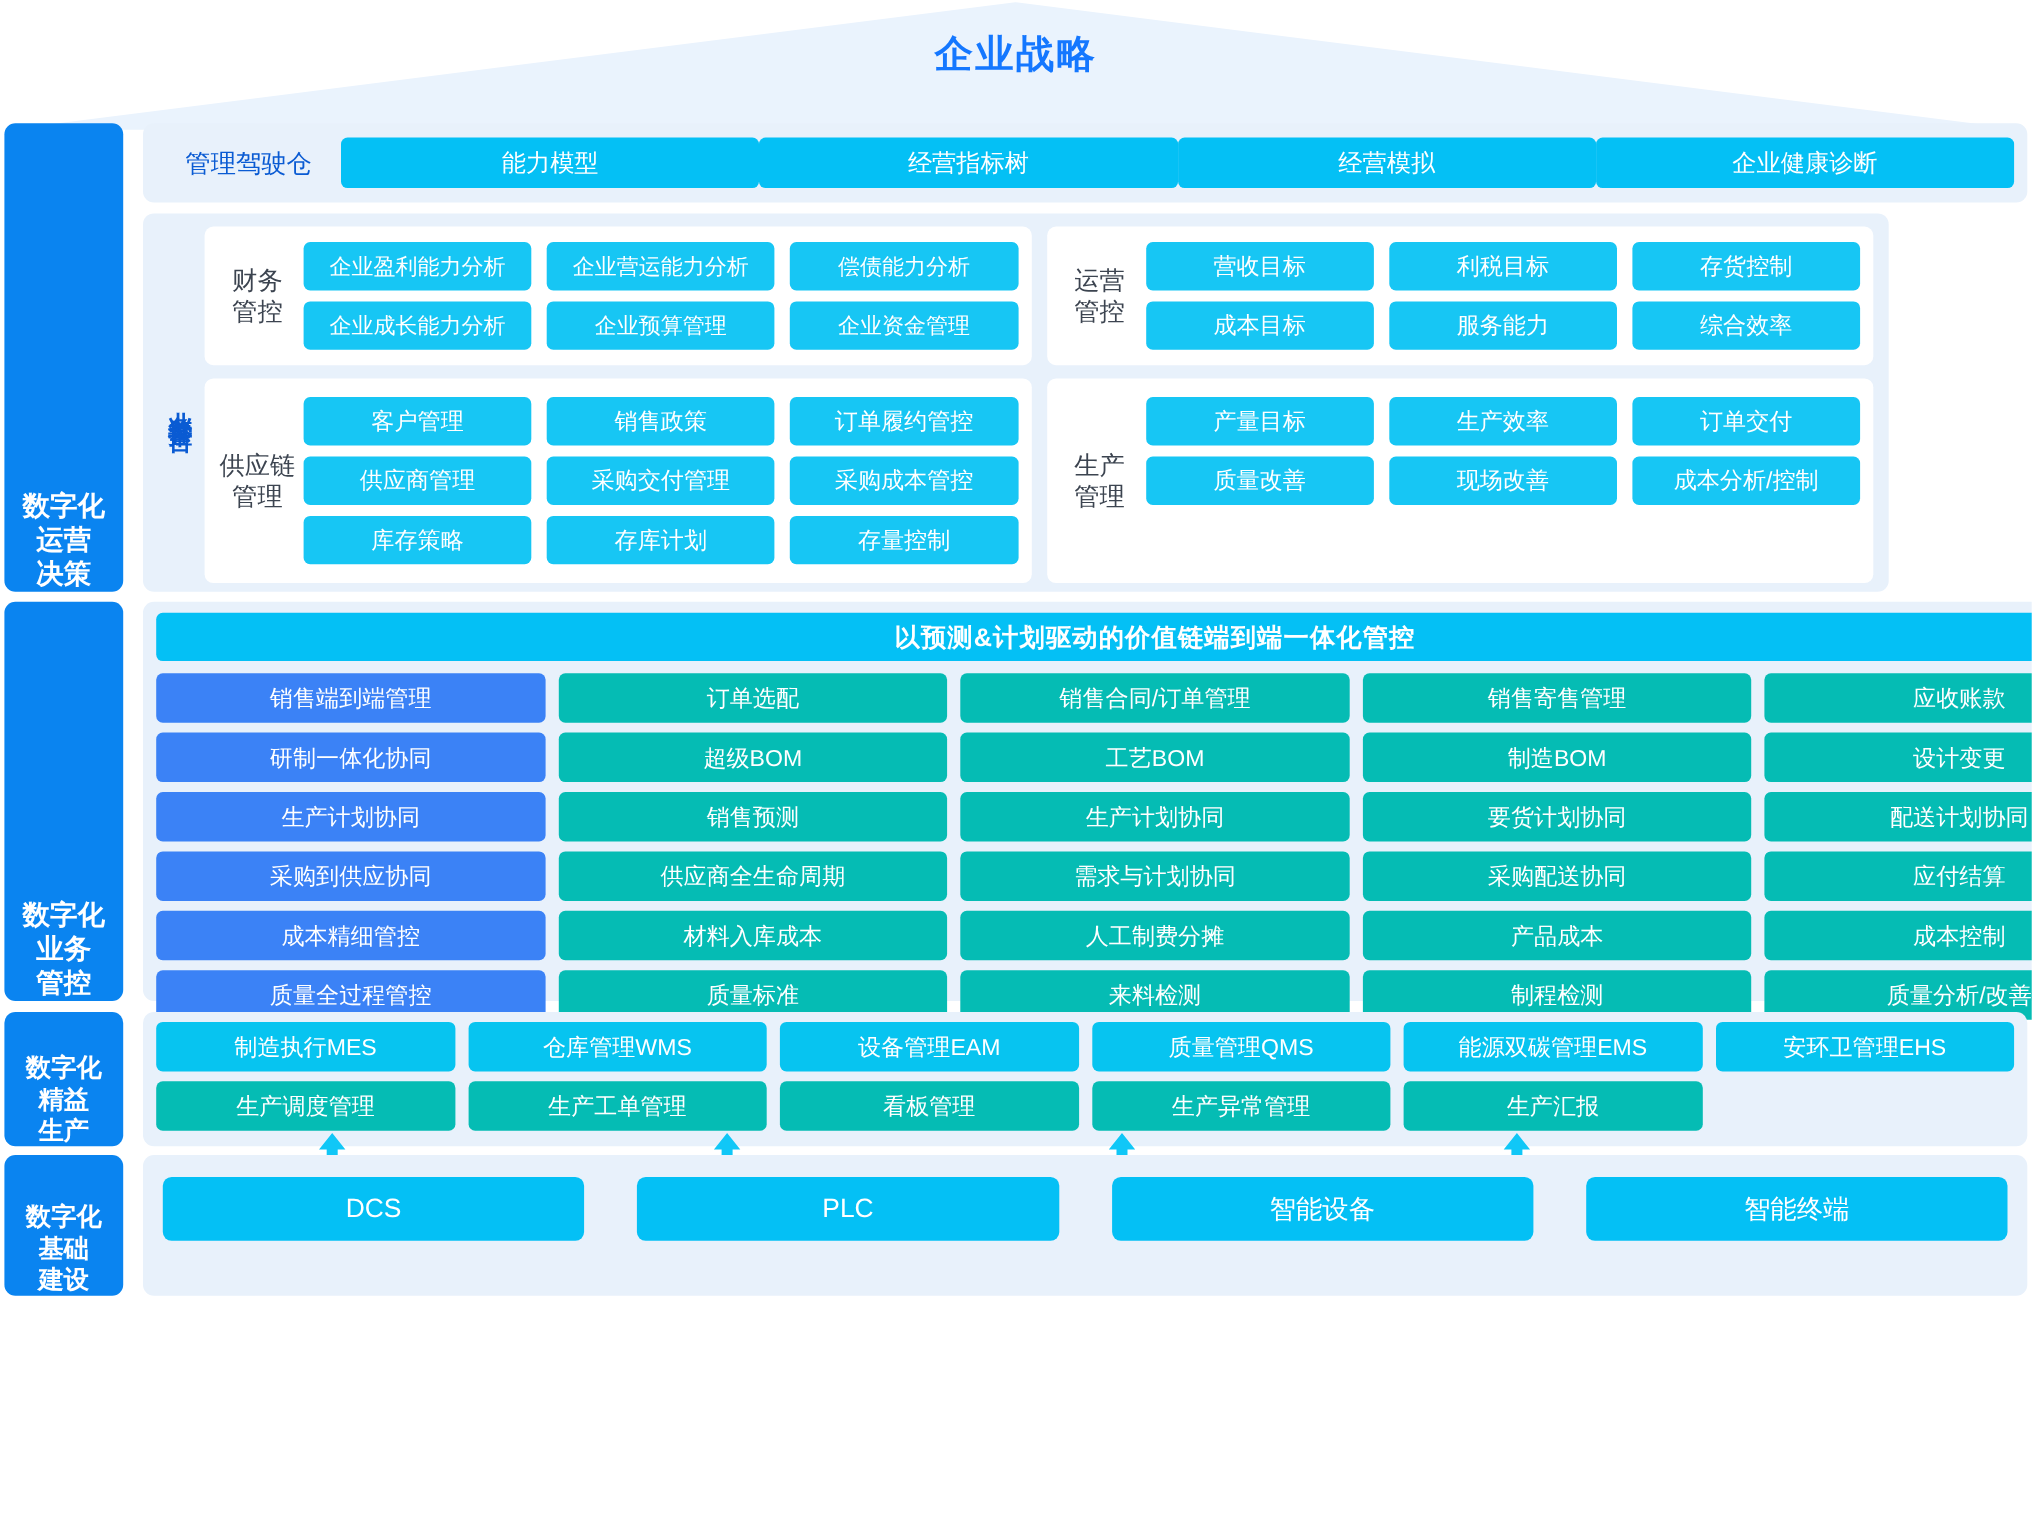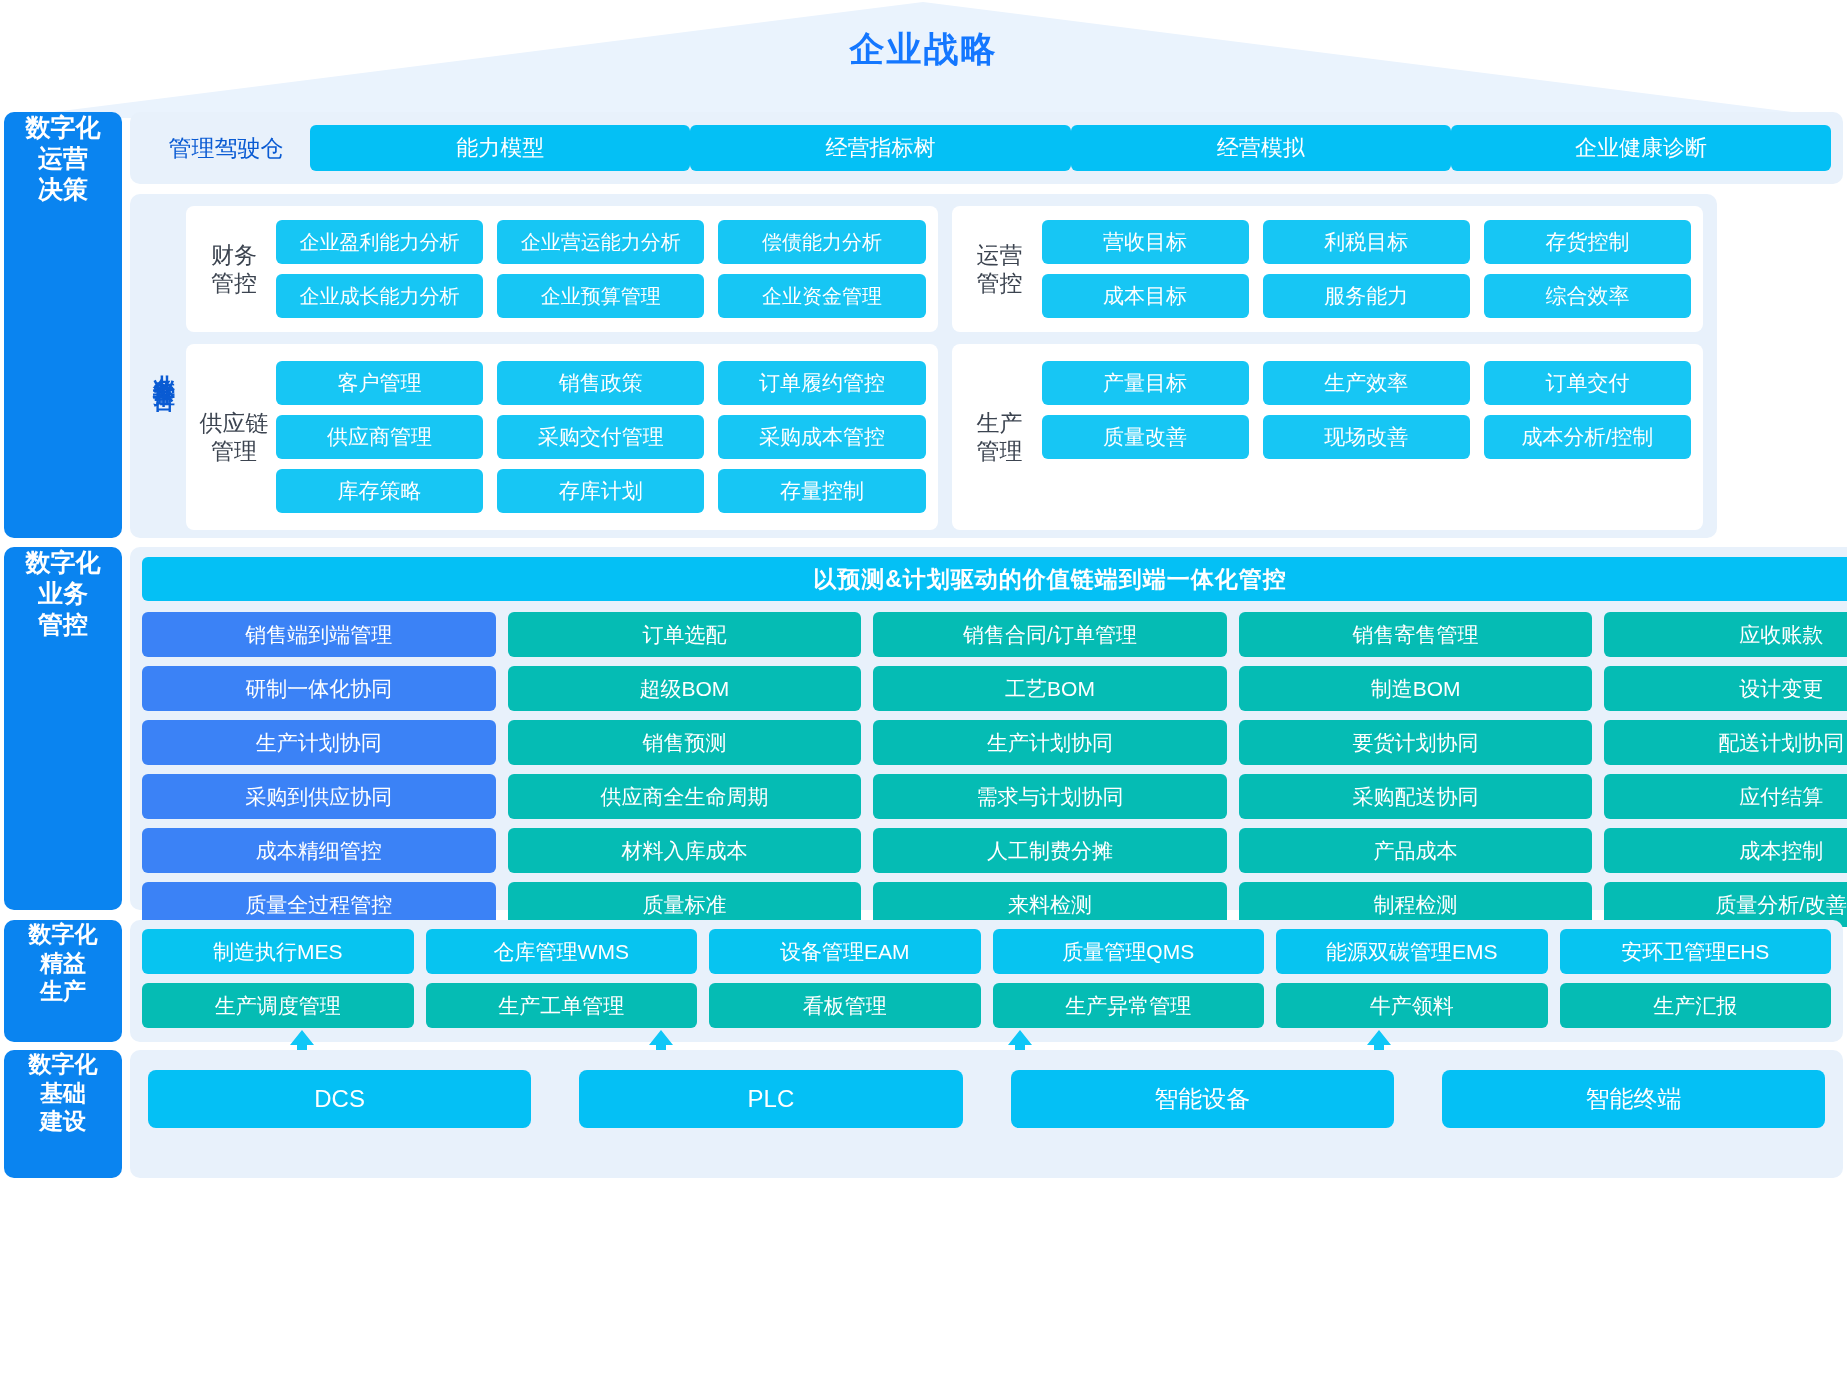"数字化" .rail { align-items: flex-start -> flex-end; width: 118px -> 108px }
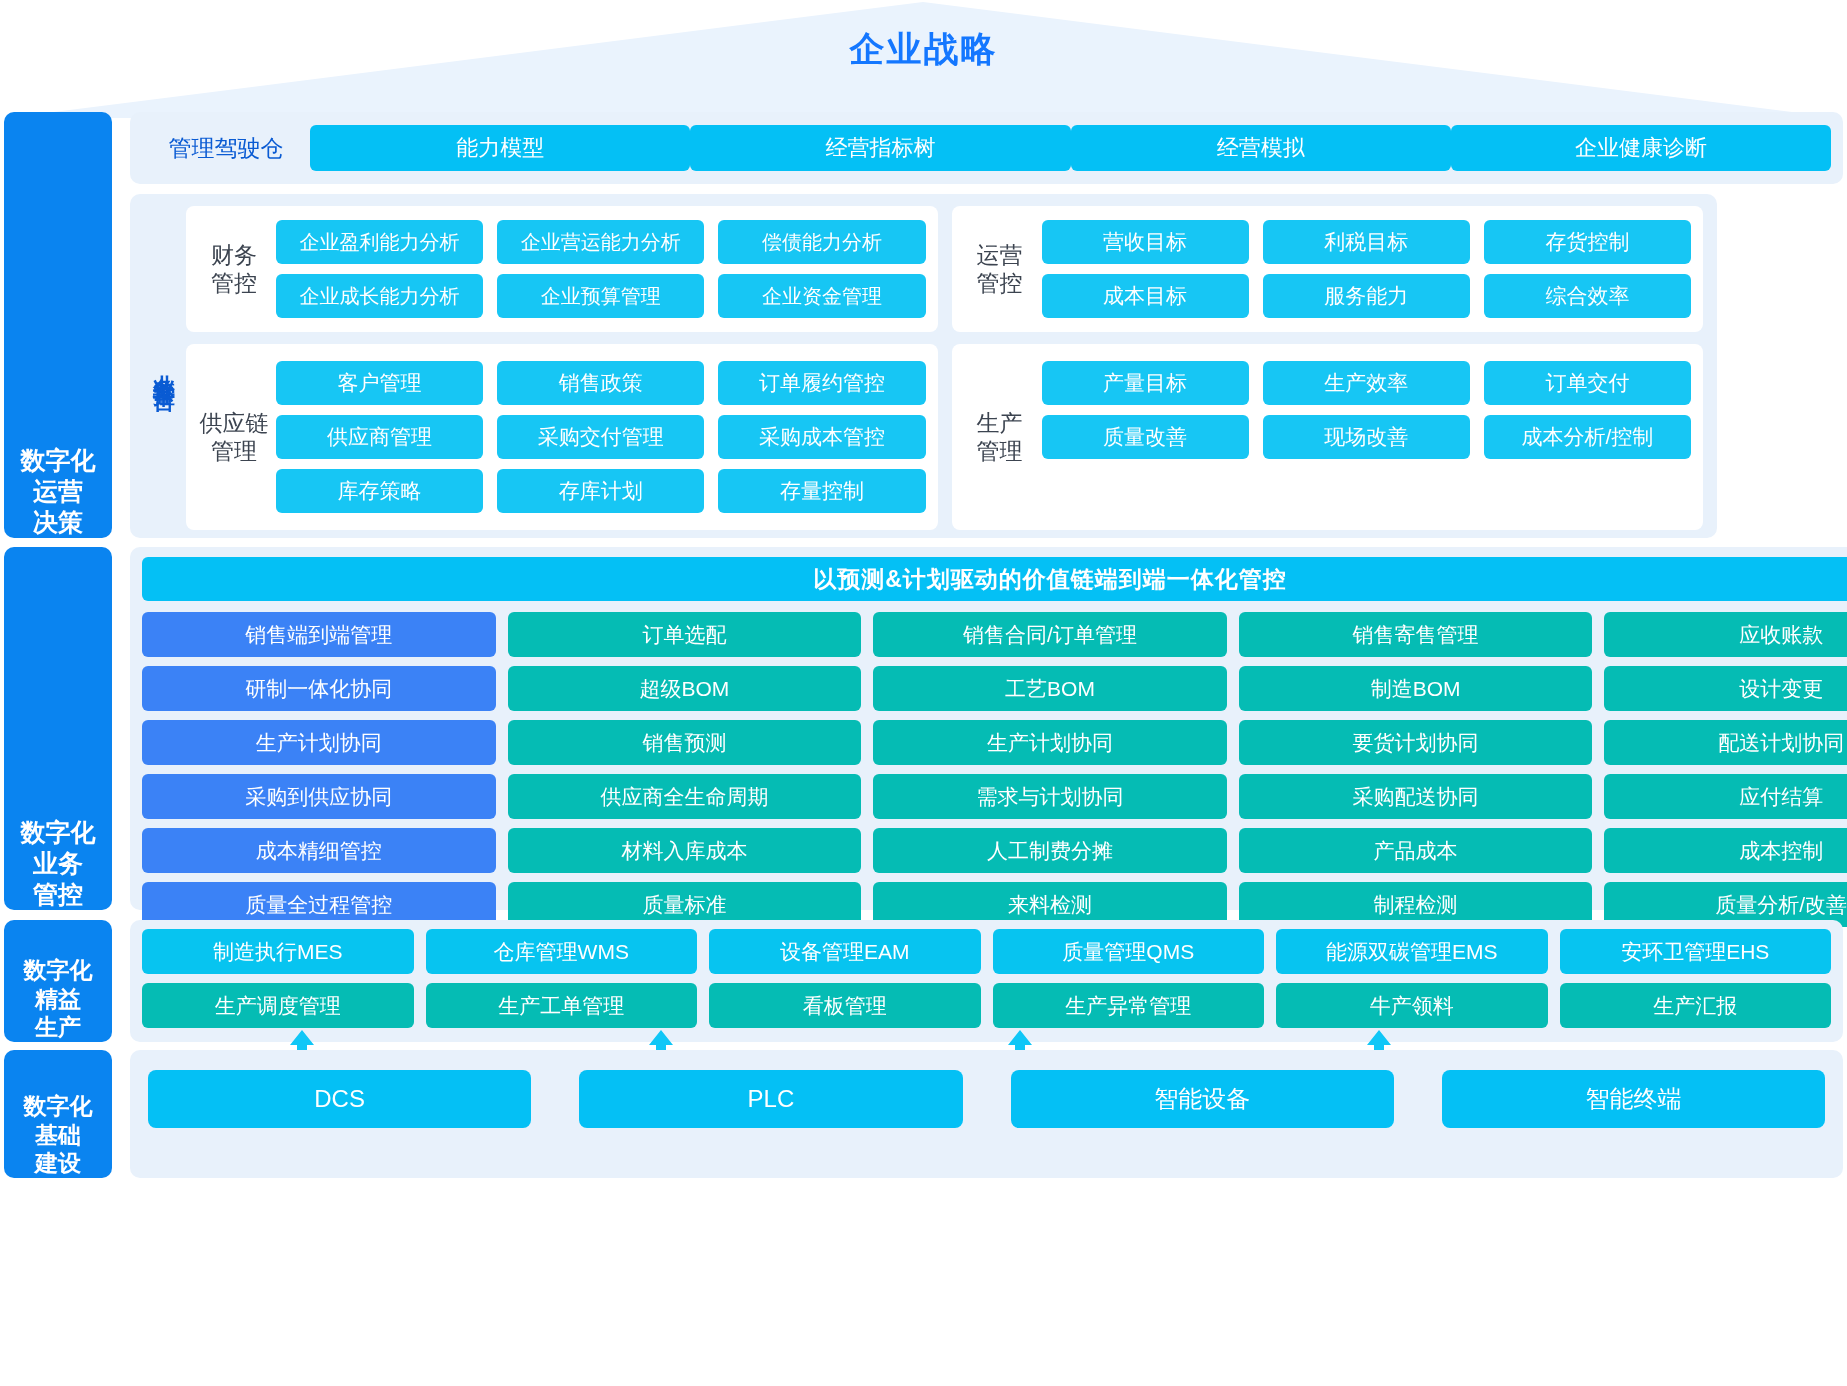"牛产领料" div.cell-lean { html: <div>牛产领料</div> -> none }
